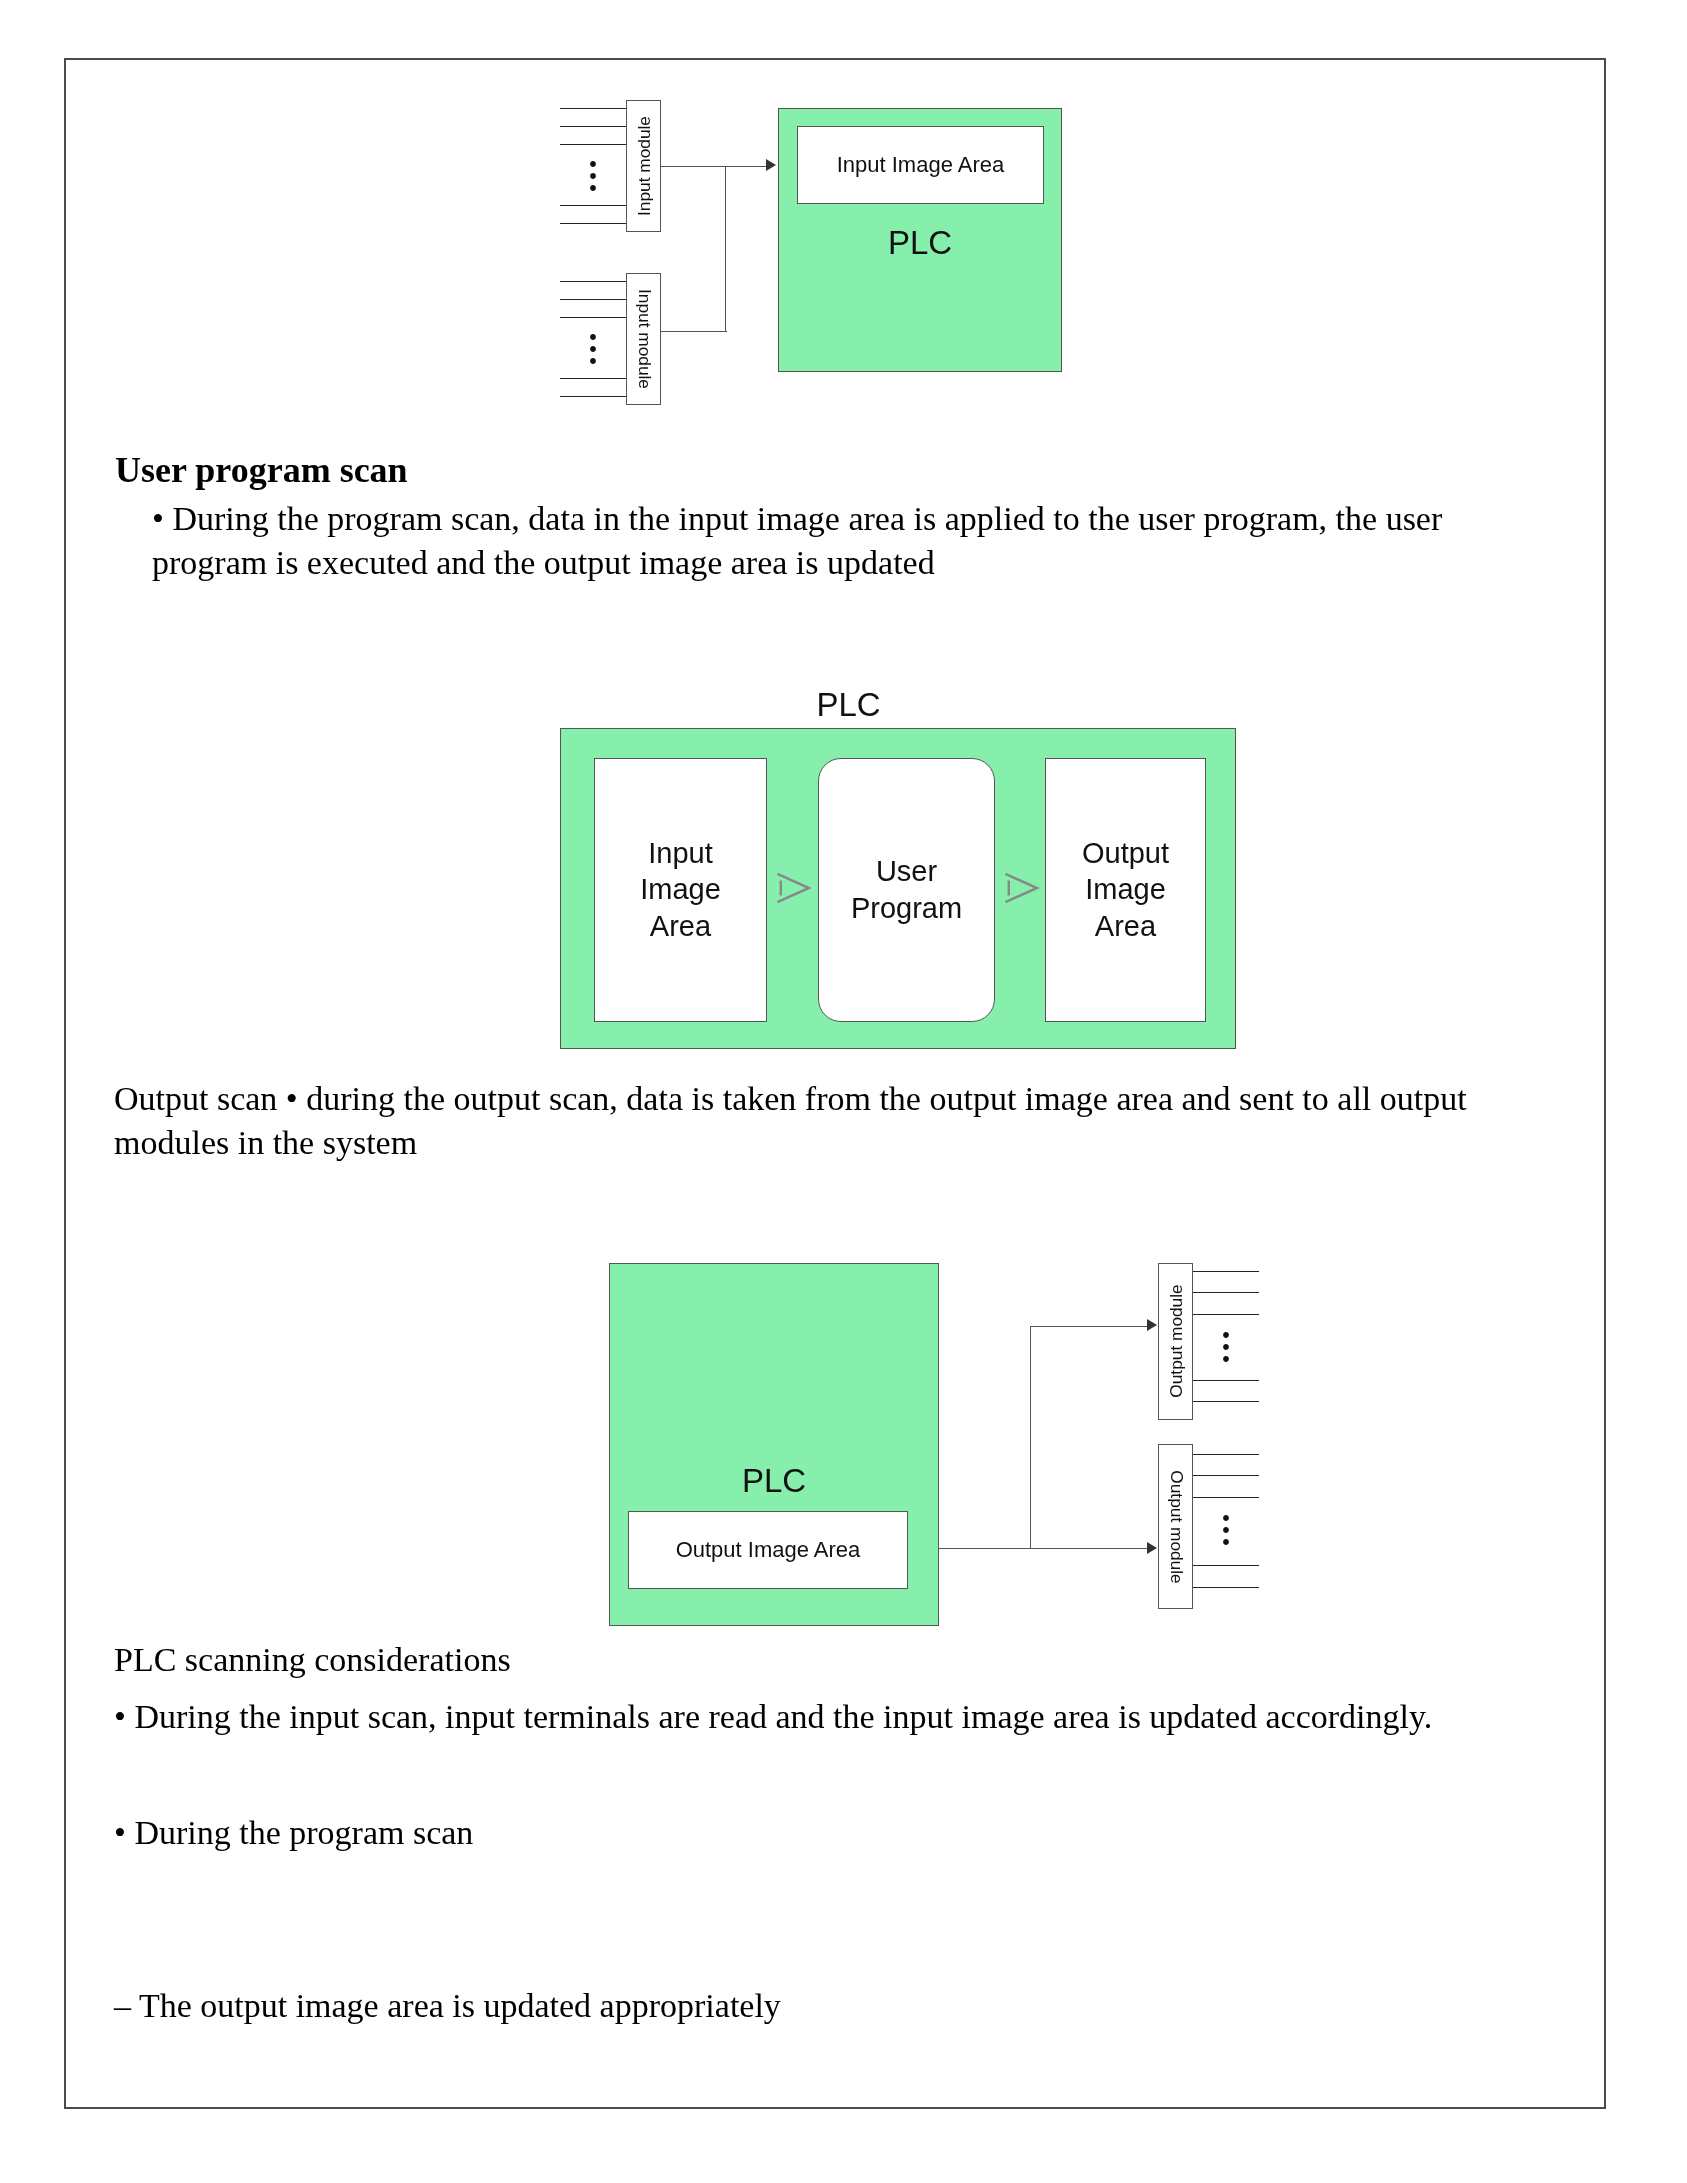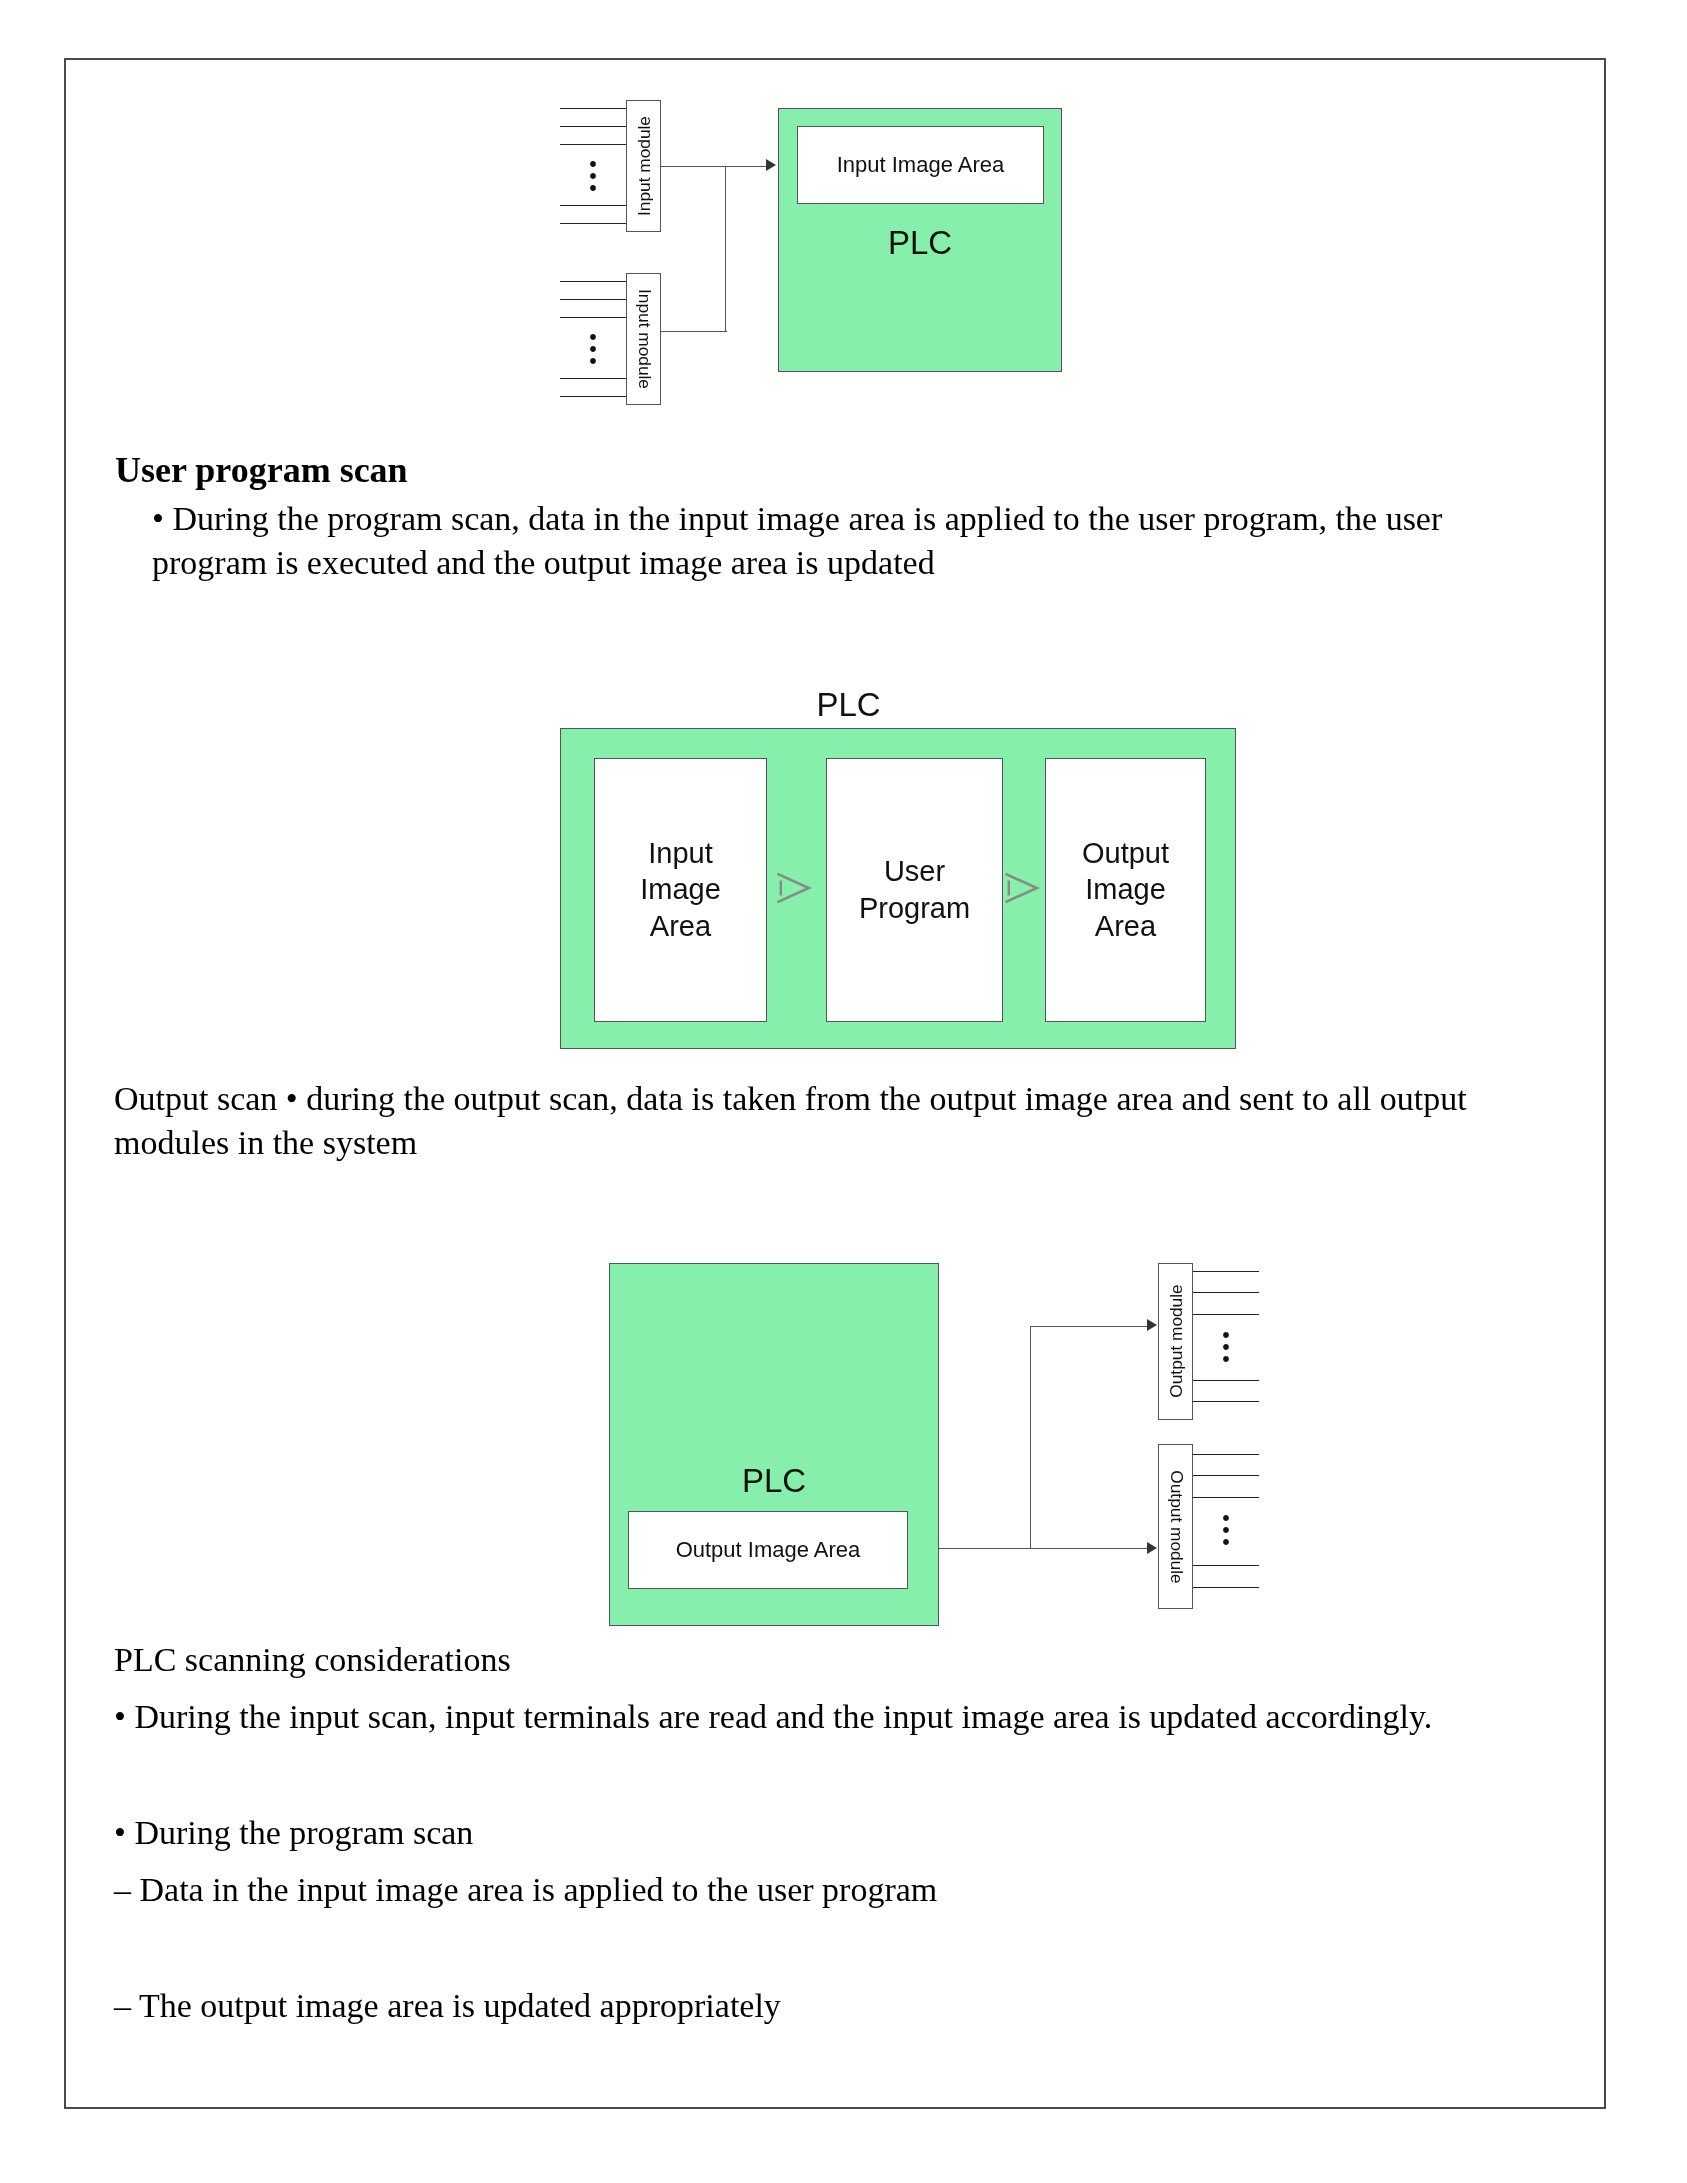"User" div.f2box { border-radius: none -> 23px; left: 265px -> 257px }
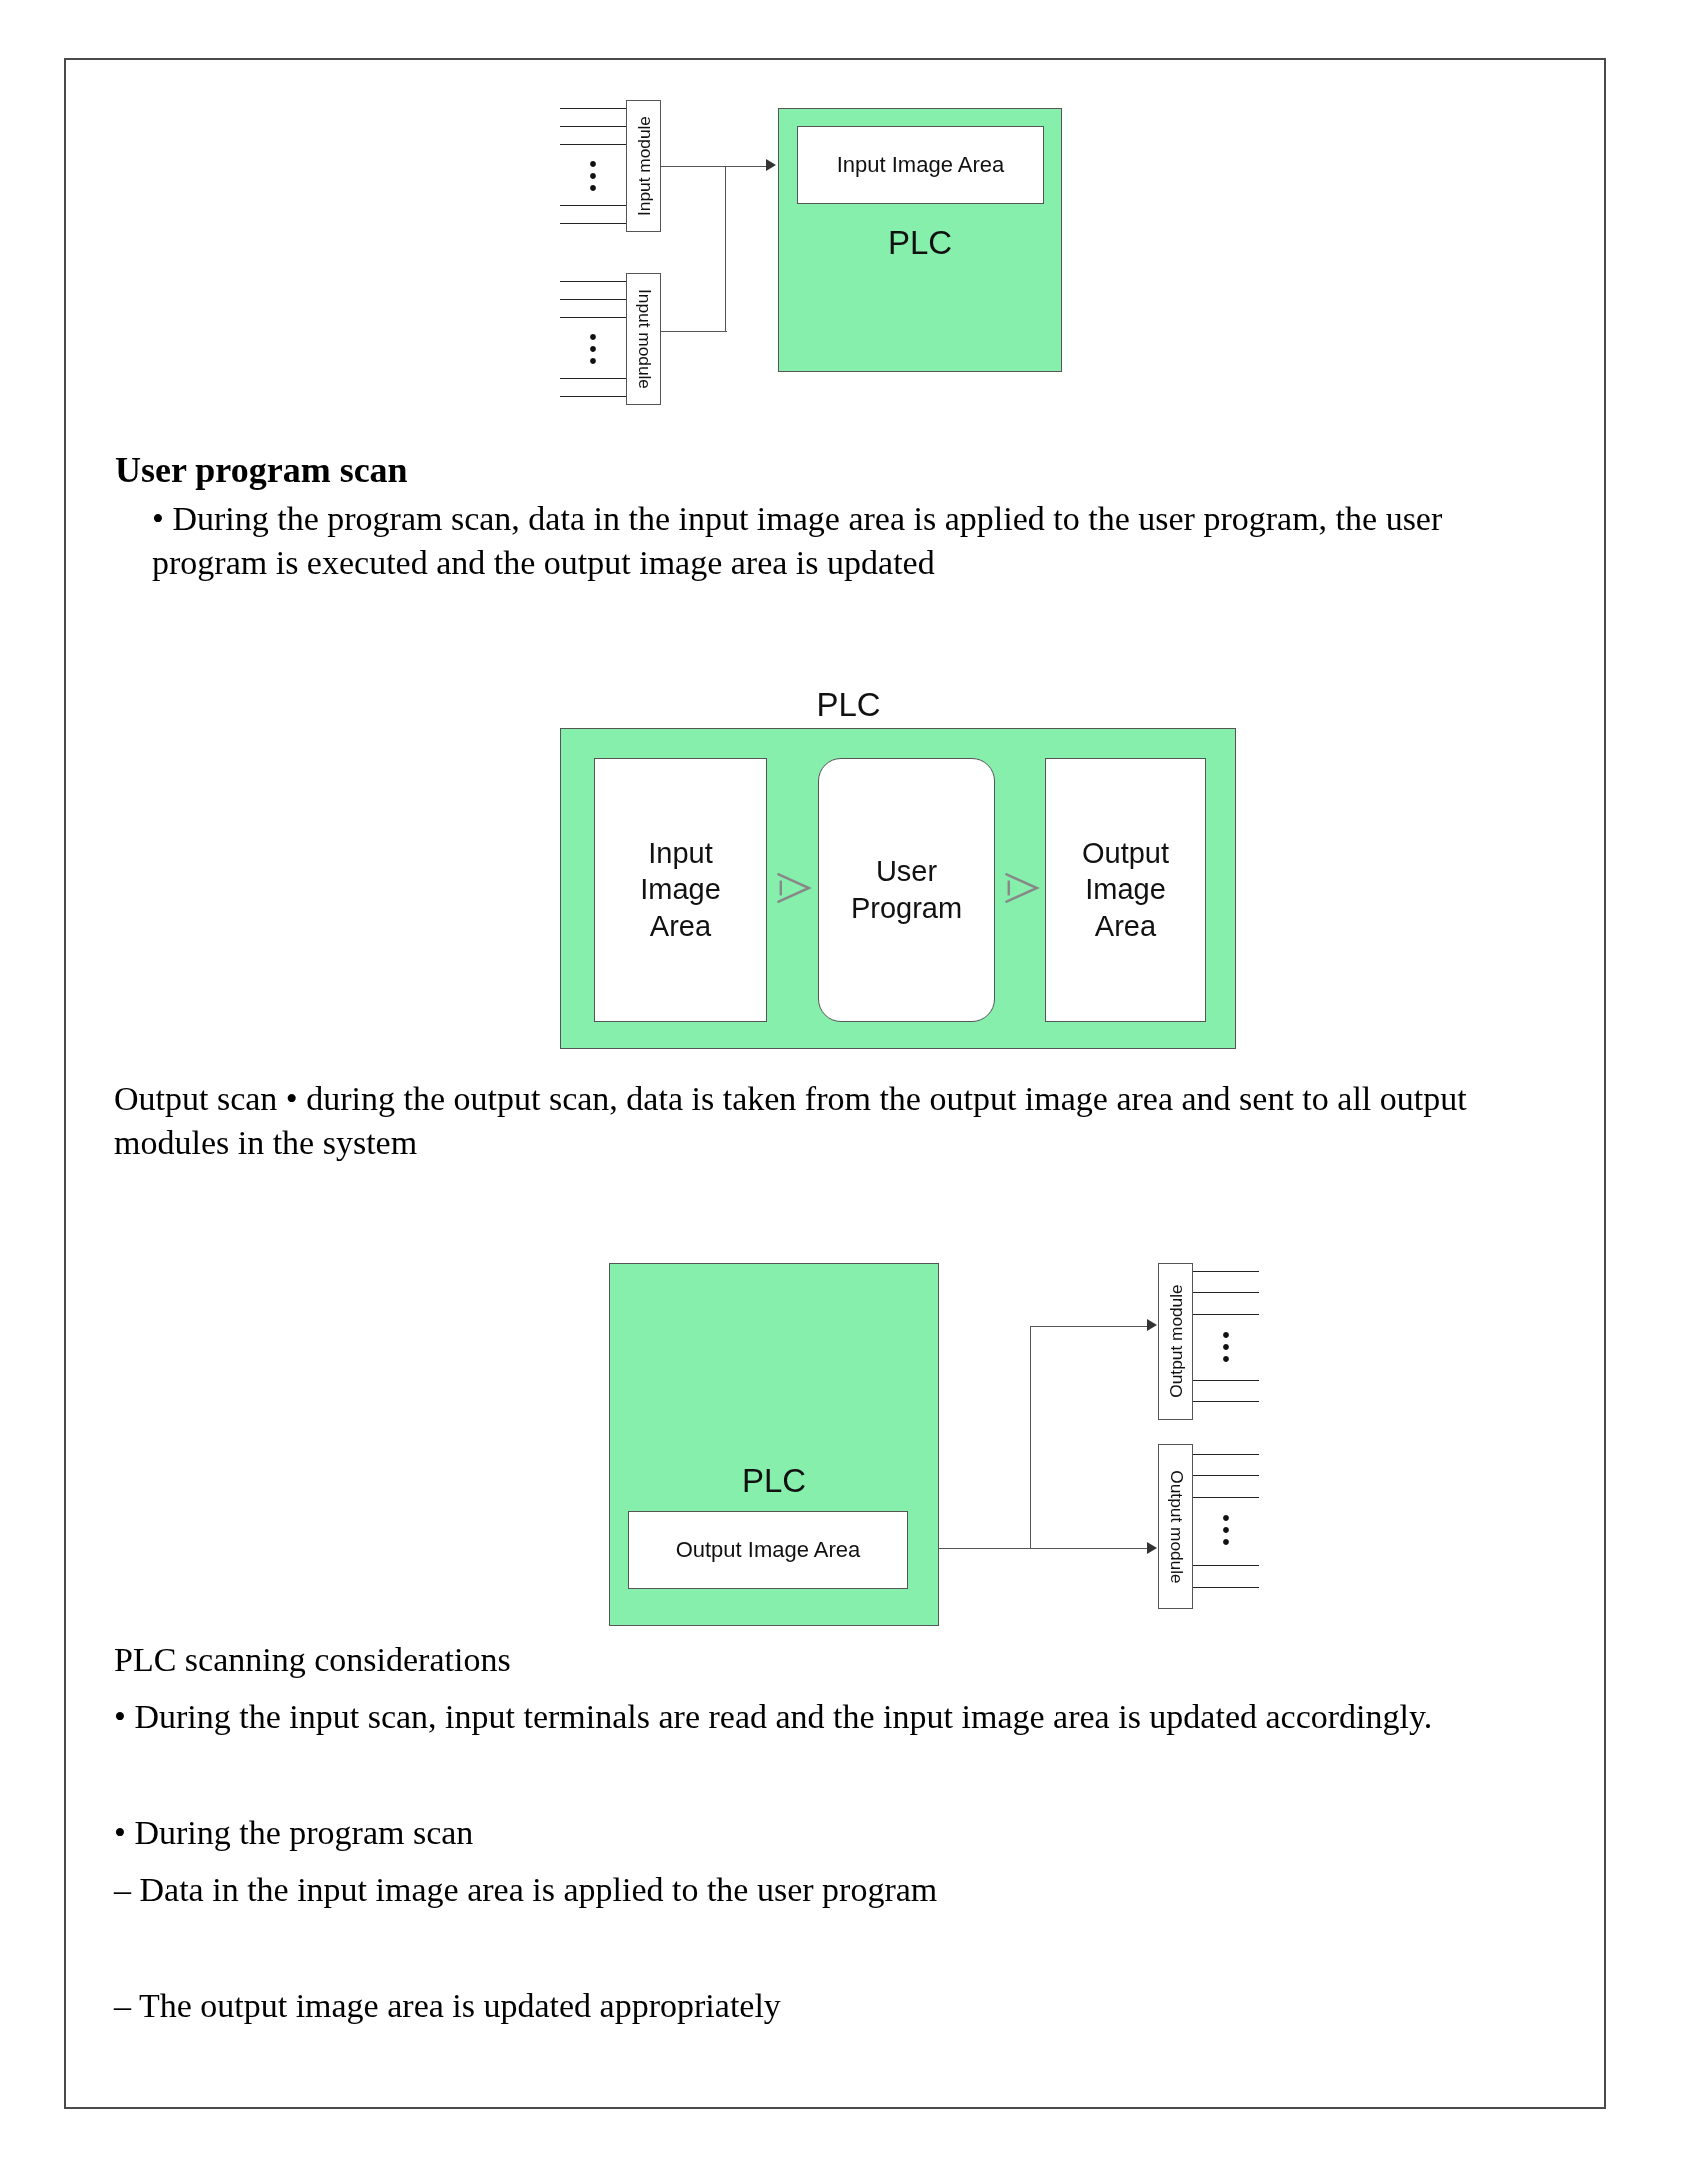"– Data in the input" div.txt { html: <div>– Data in the input image area is applied to the user program</div> -> none }
